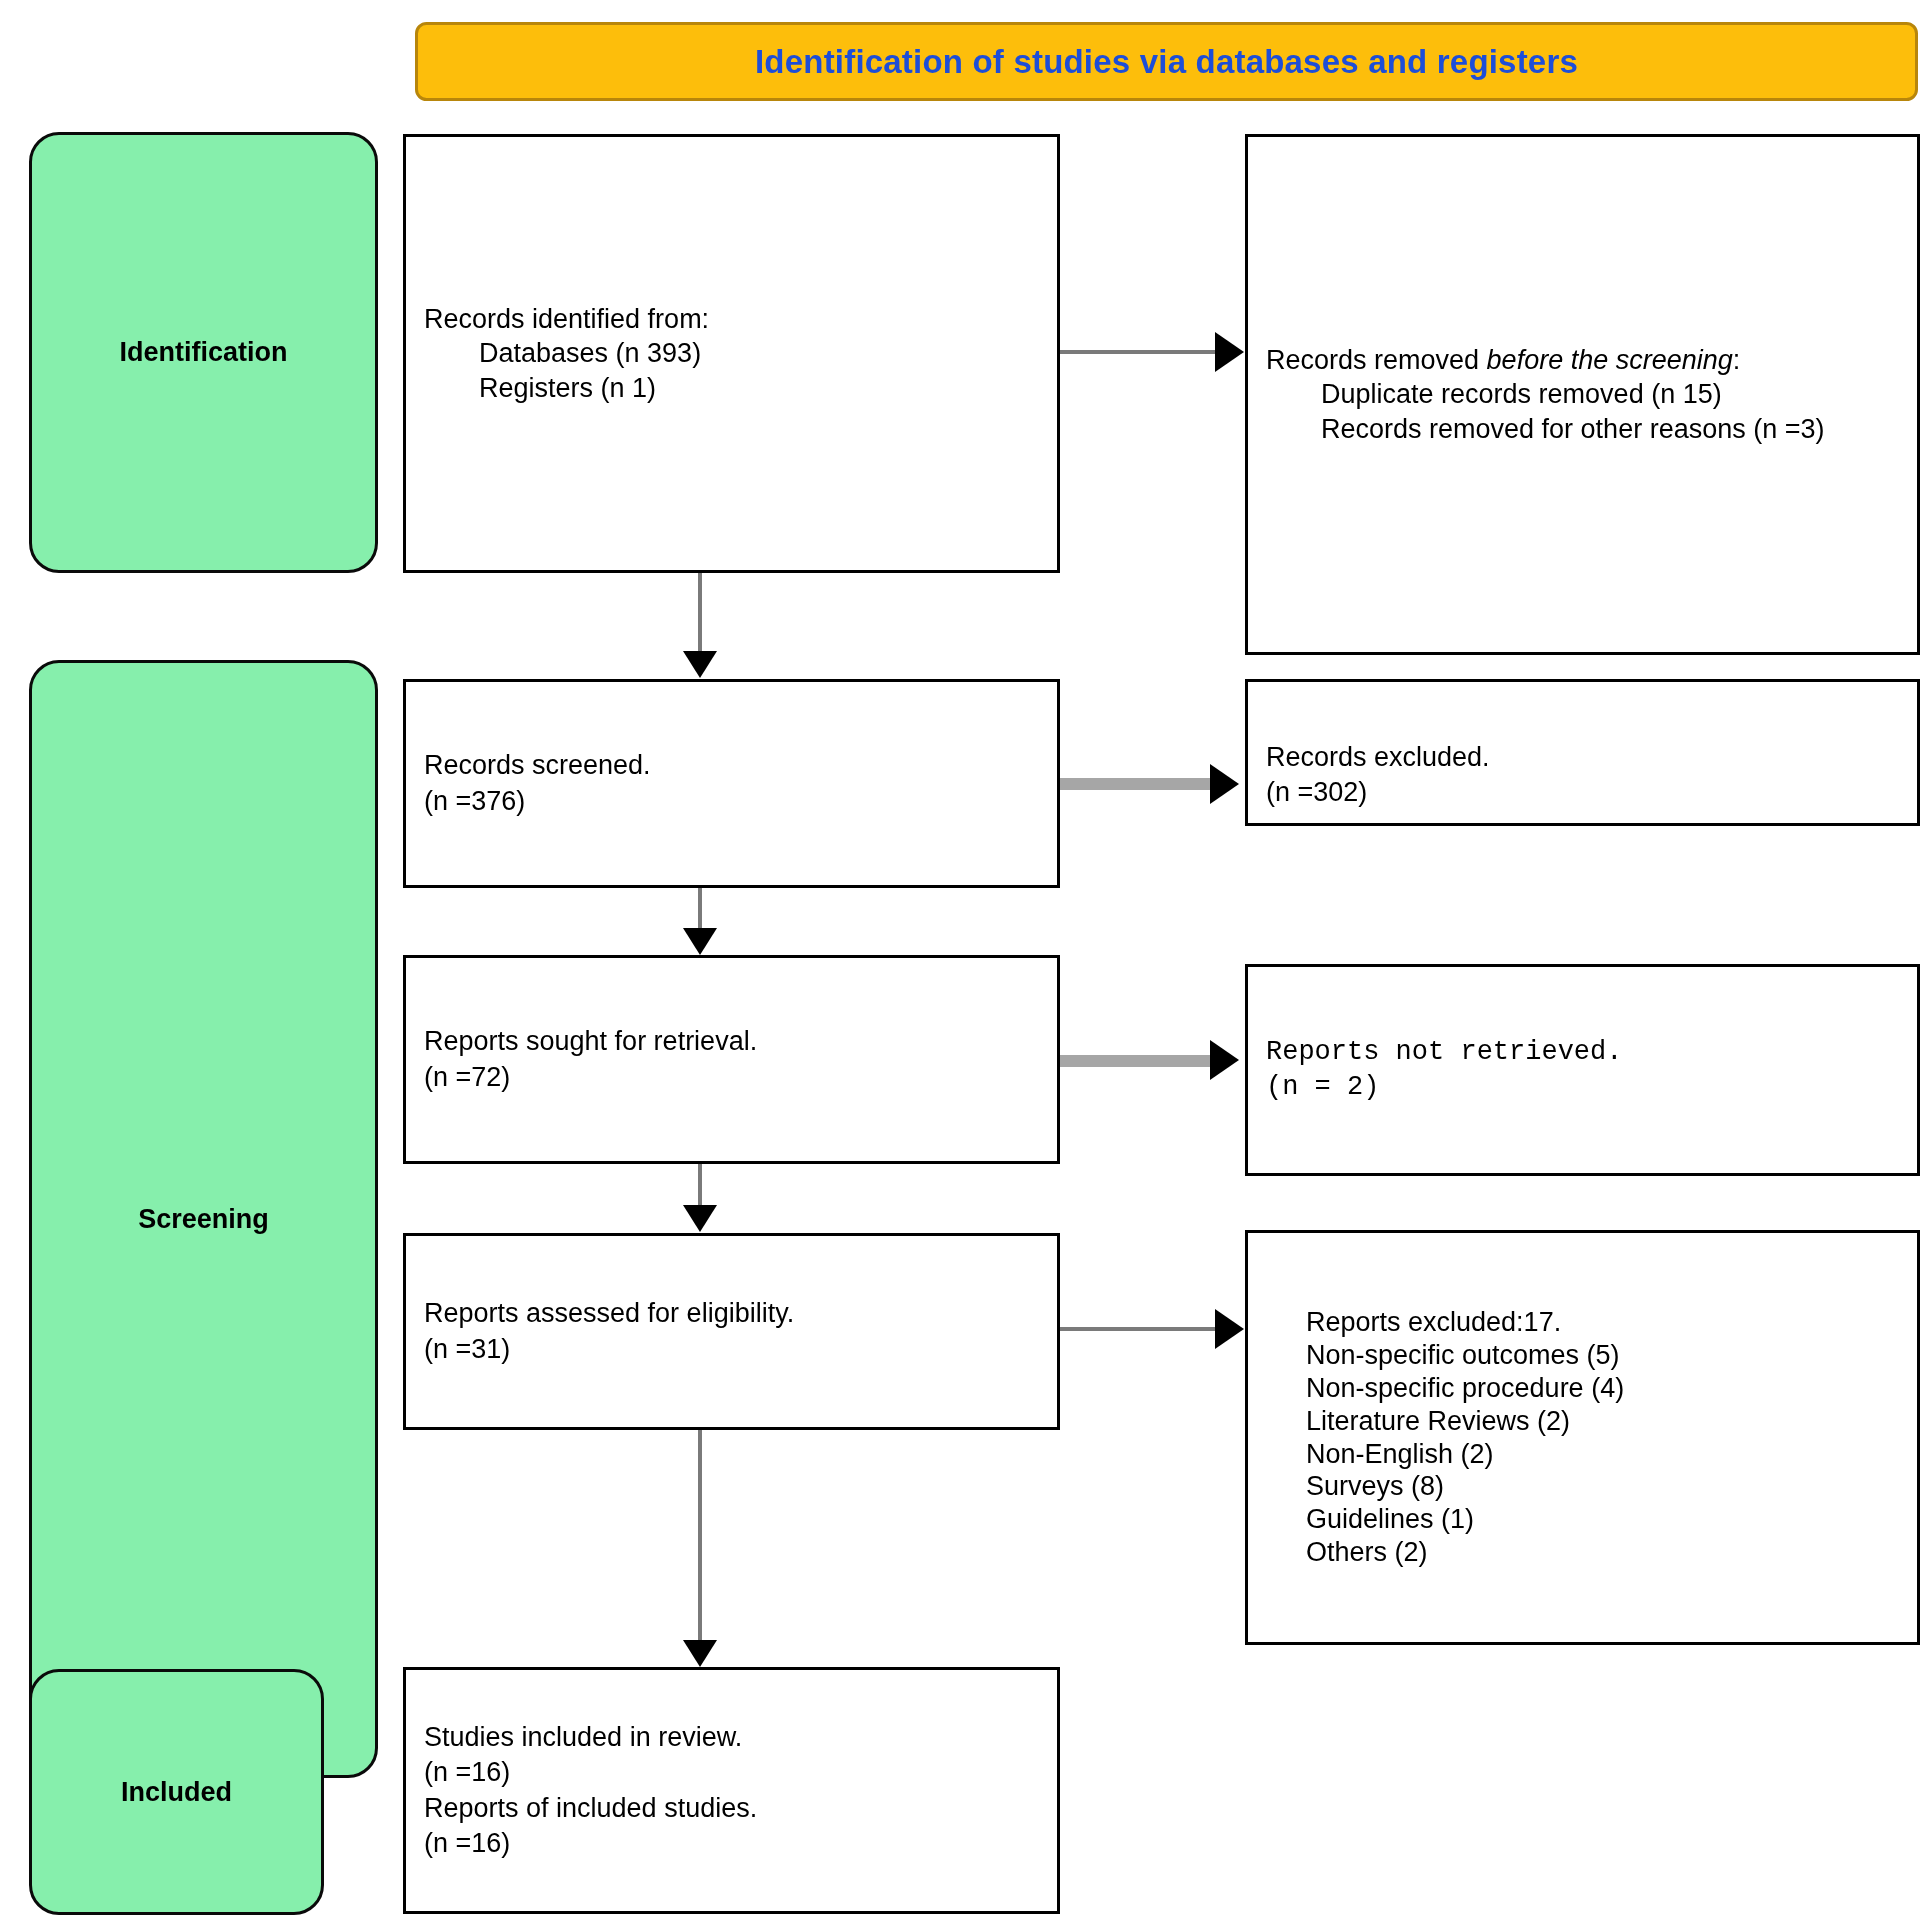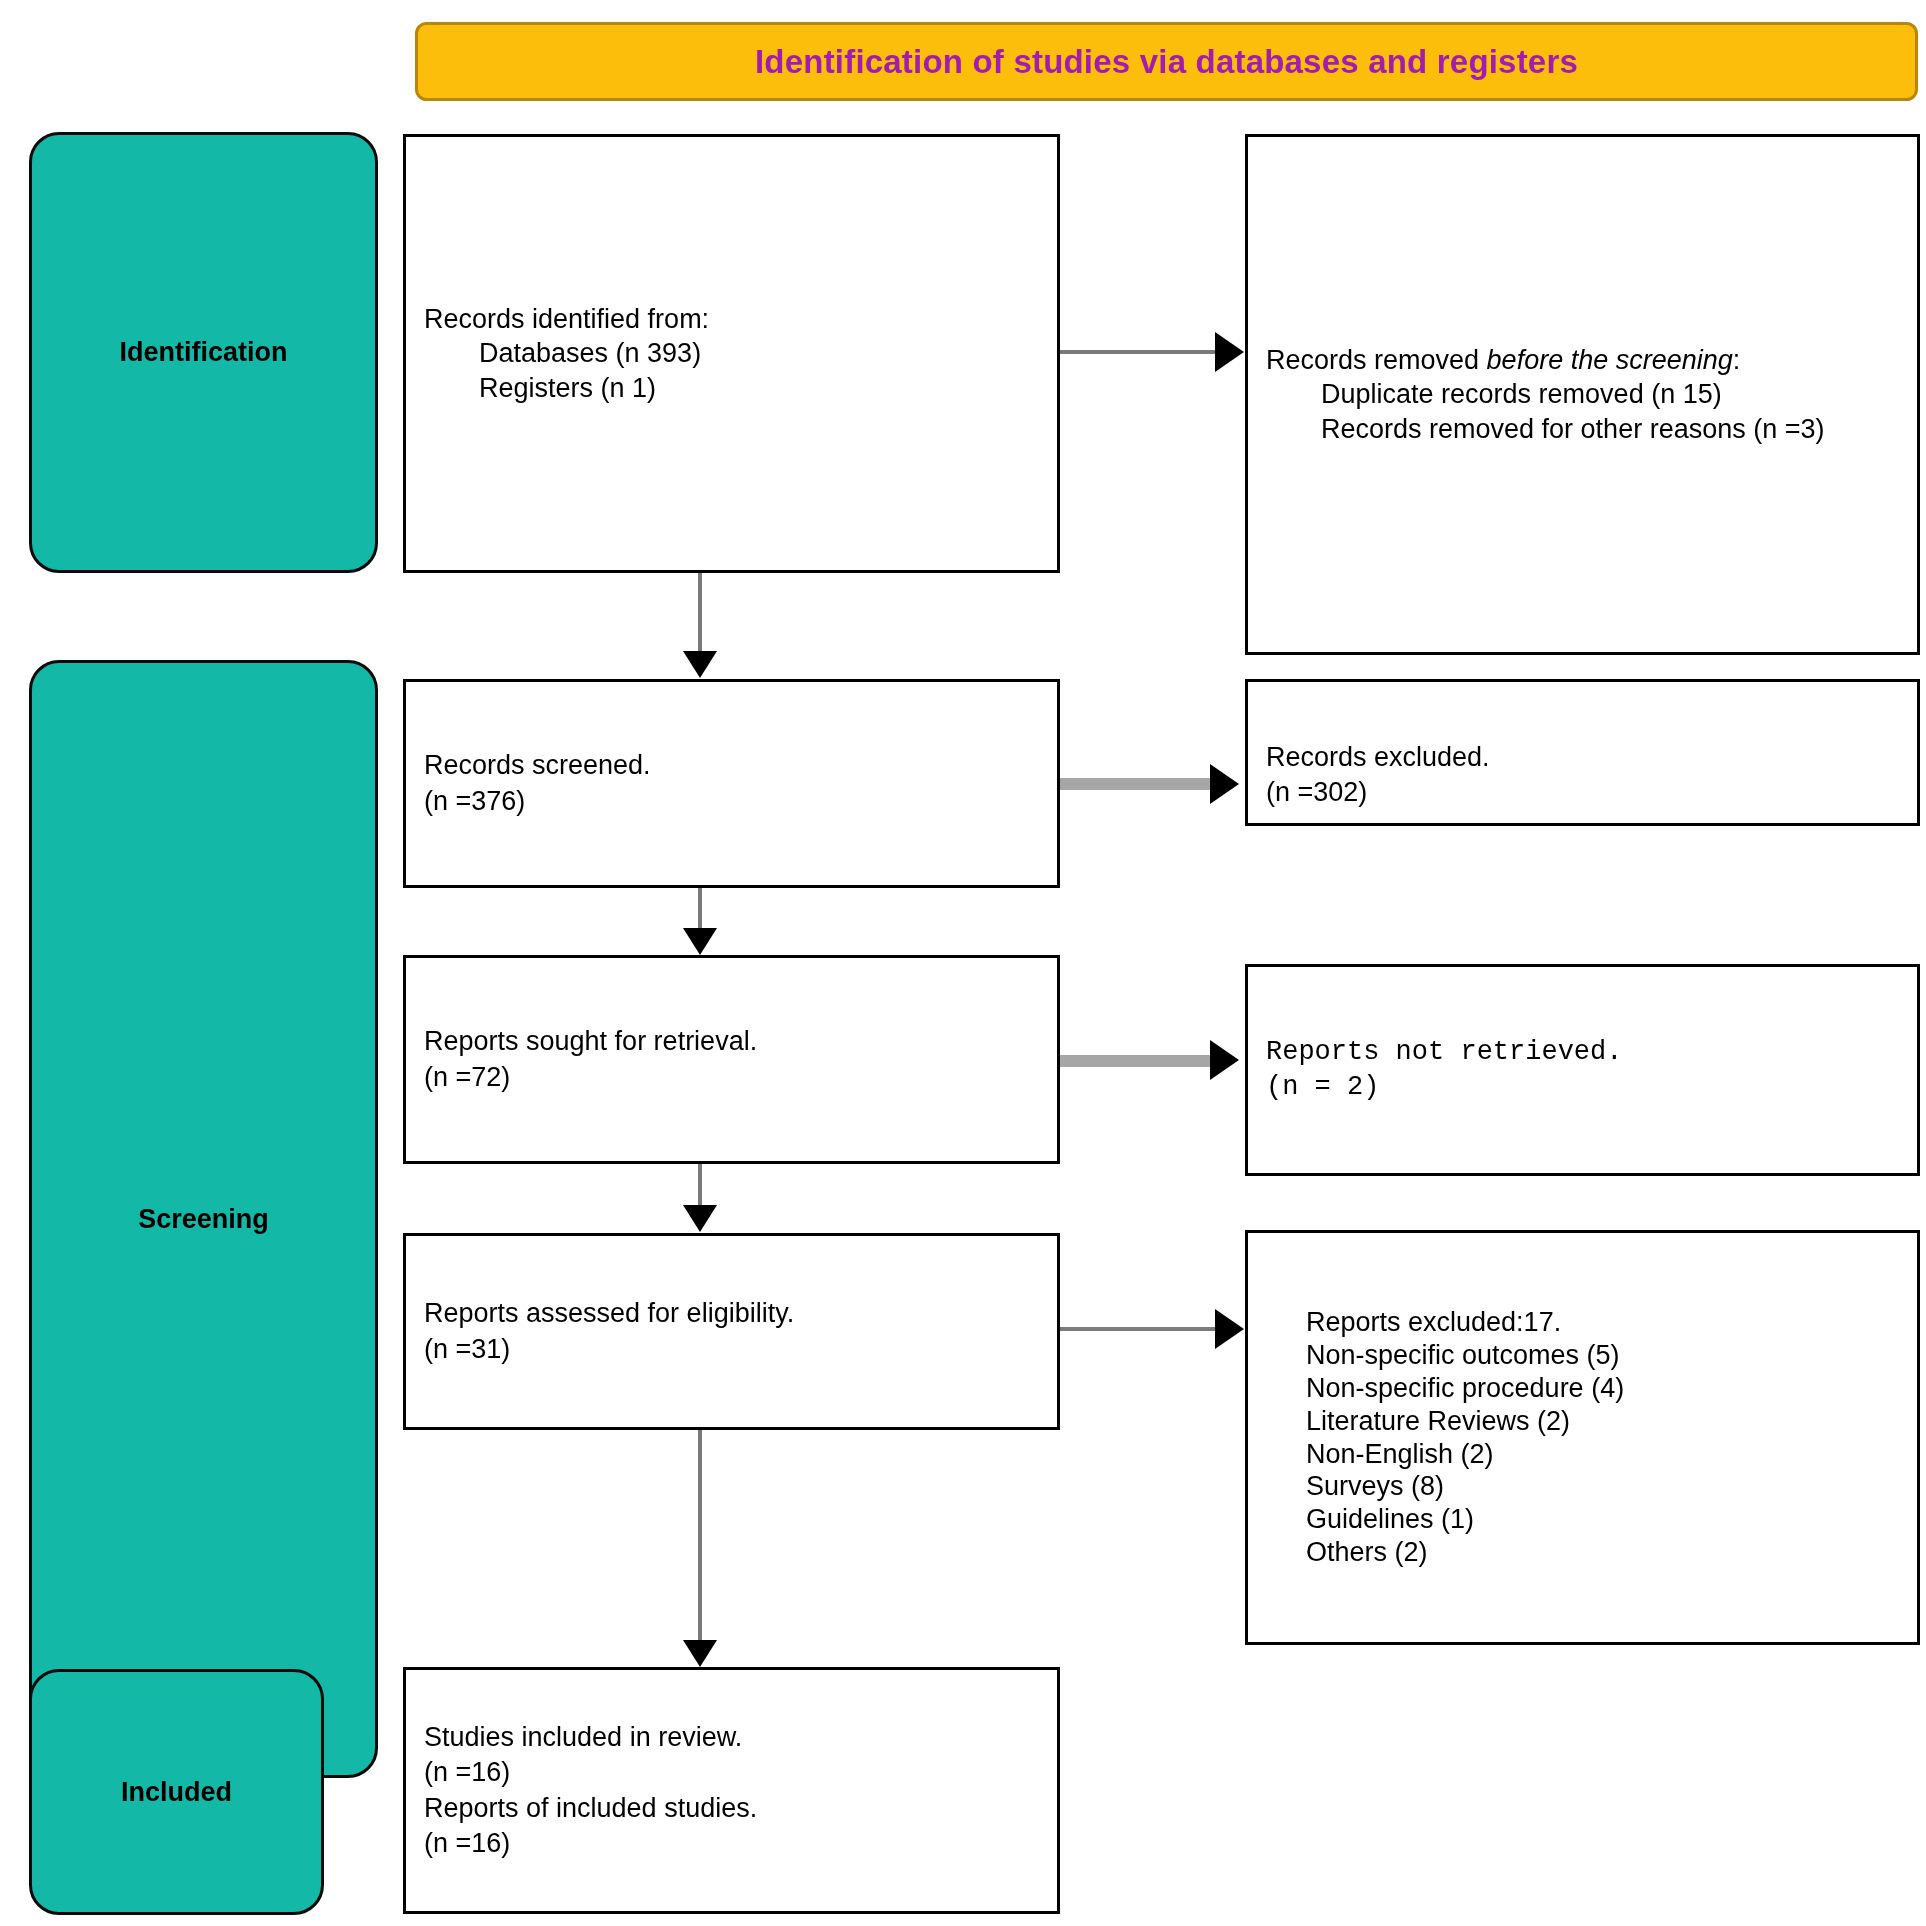"Identification of studies via databases" .banner-text { color: #a21caf -> #1d4ed8 }
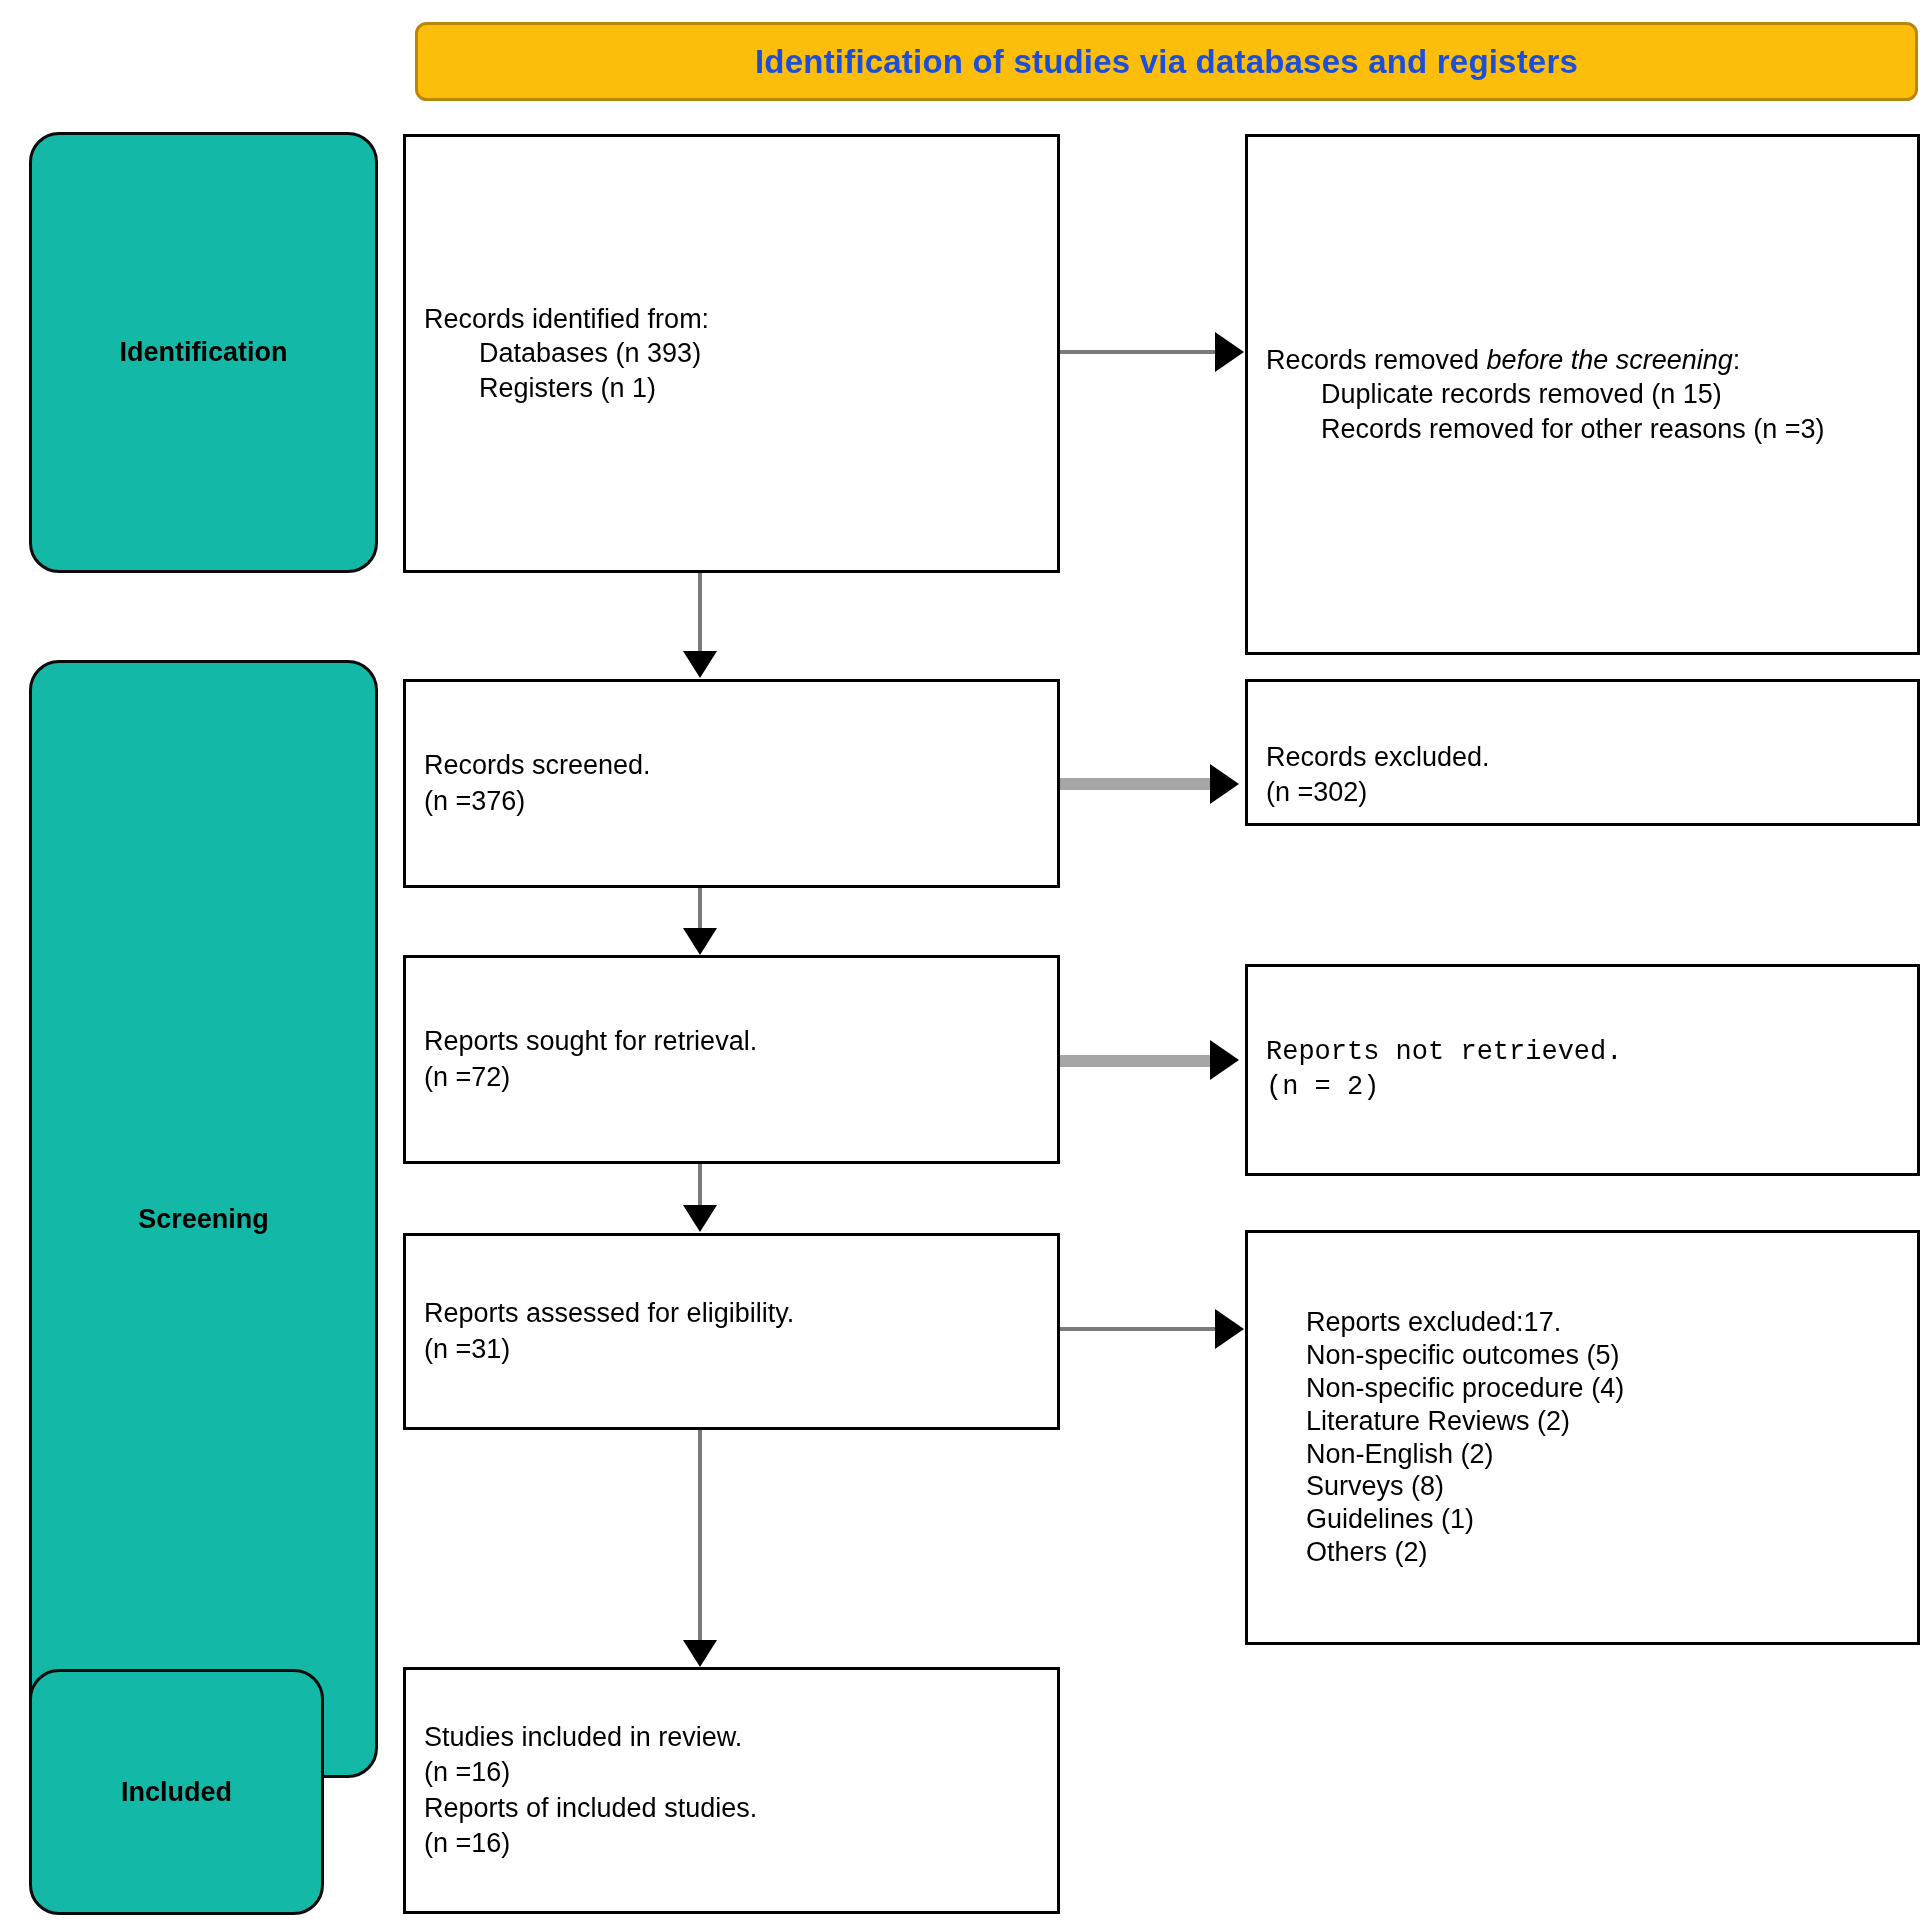"Identification" .stage-chip { background: #14b8a6 -> #86efac }
